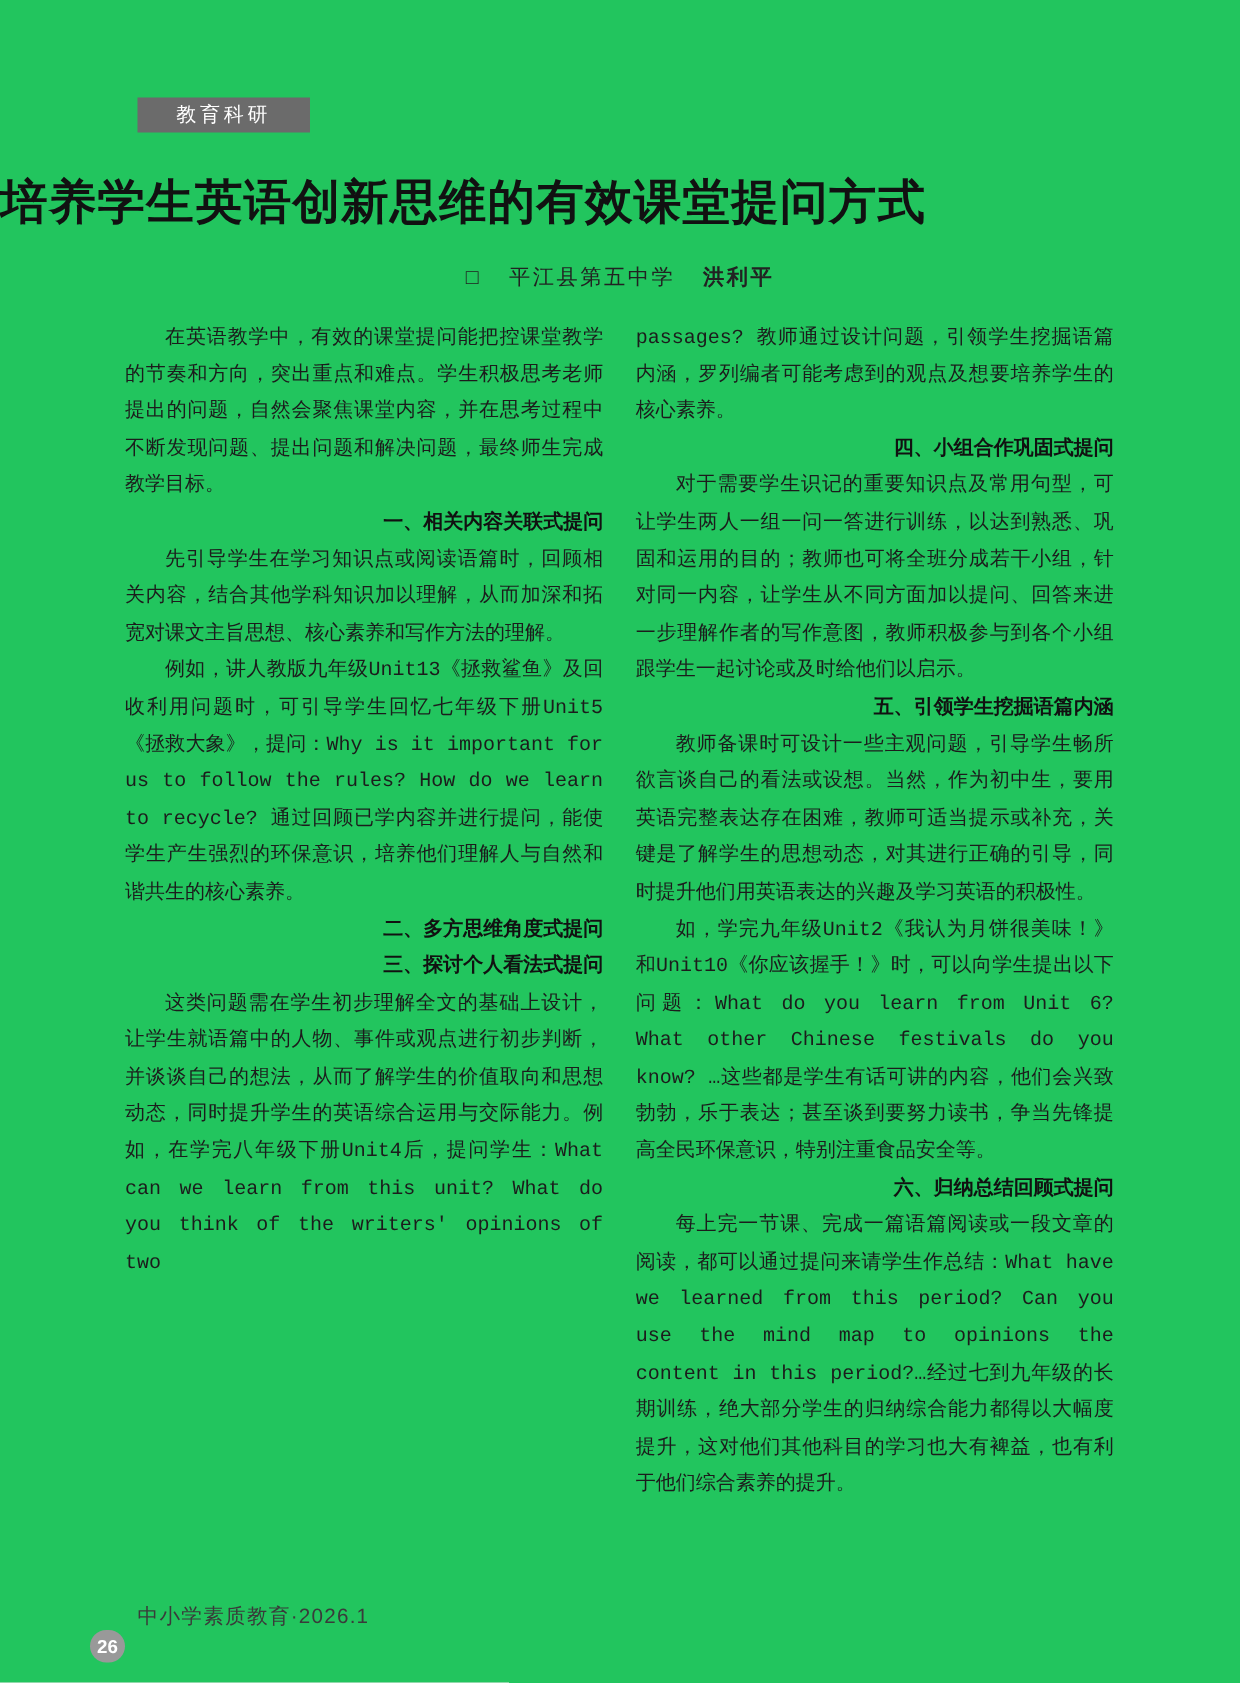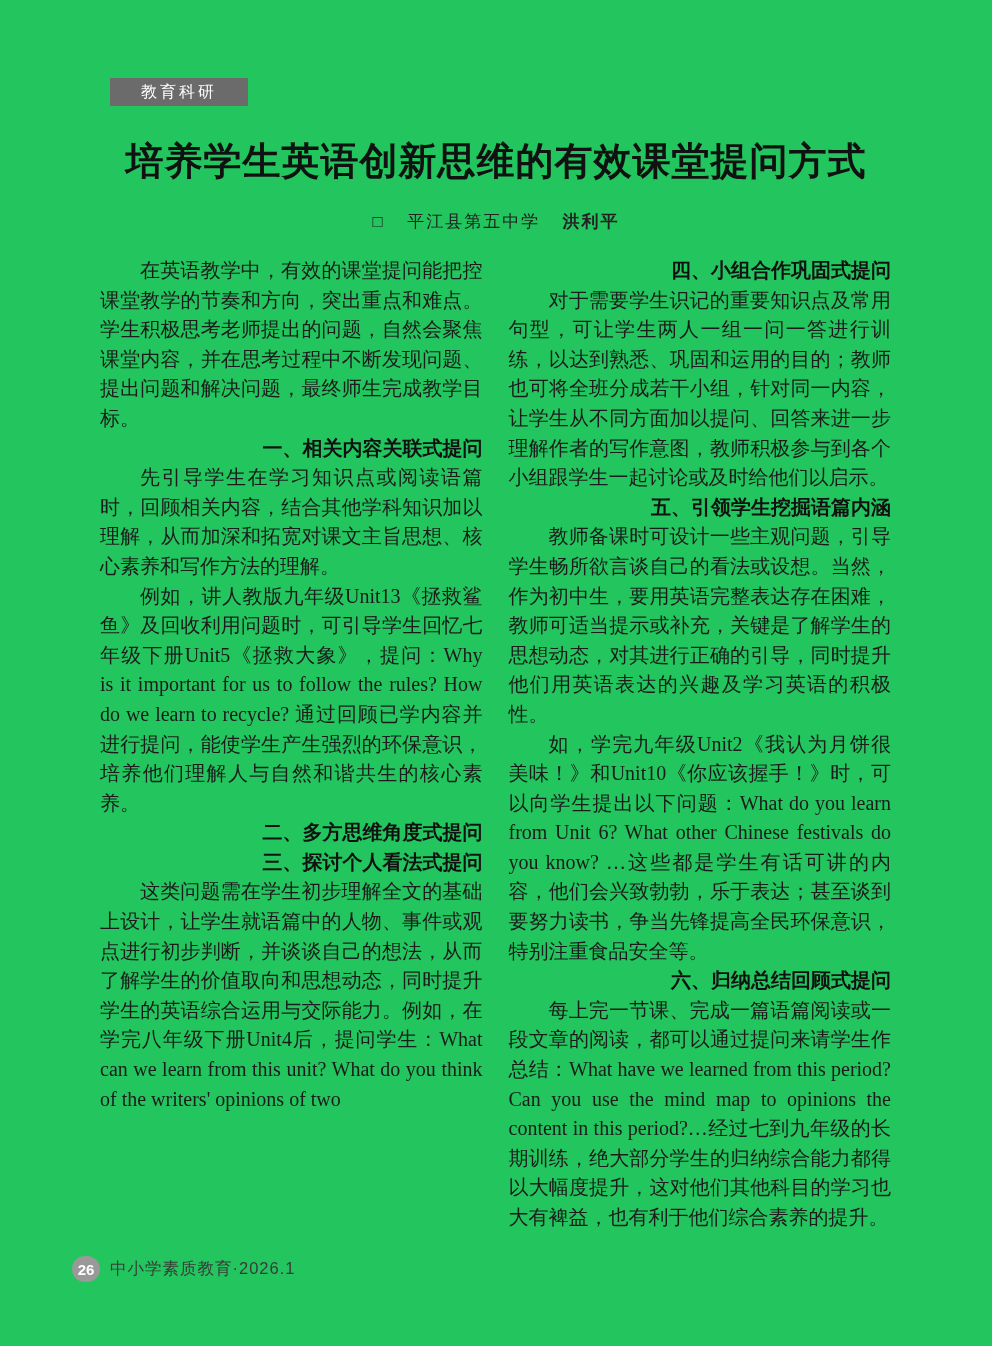"培养学生英语创新思维的有效课堂提问方式" .title { text-align: center -> none }
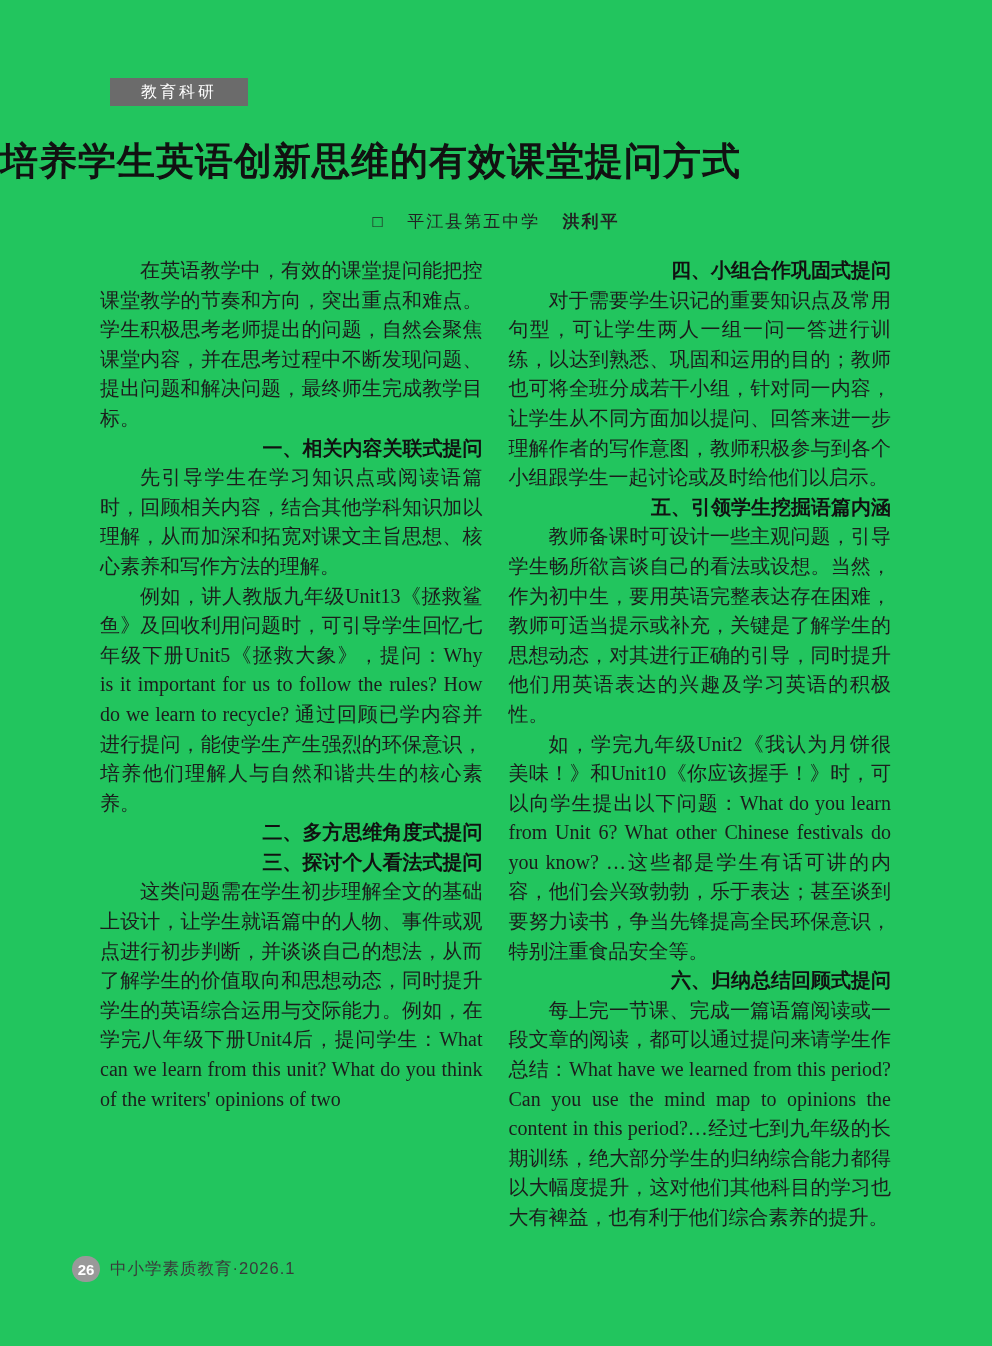"在英语教学中，有效的课堂提问能把控课堂教学的节奏和方向，突出重点和难点。学生积极" .col p,.col h3 { font-family: none -> Liberation Mono, monospace; font-size: 20px -> 16px }
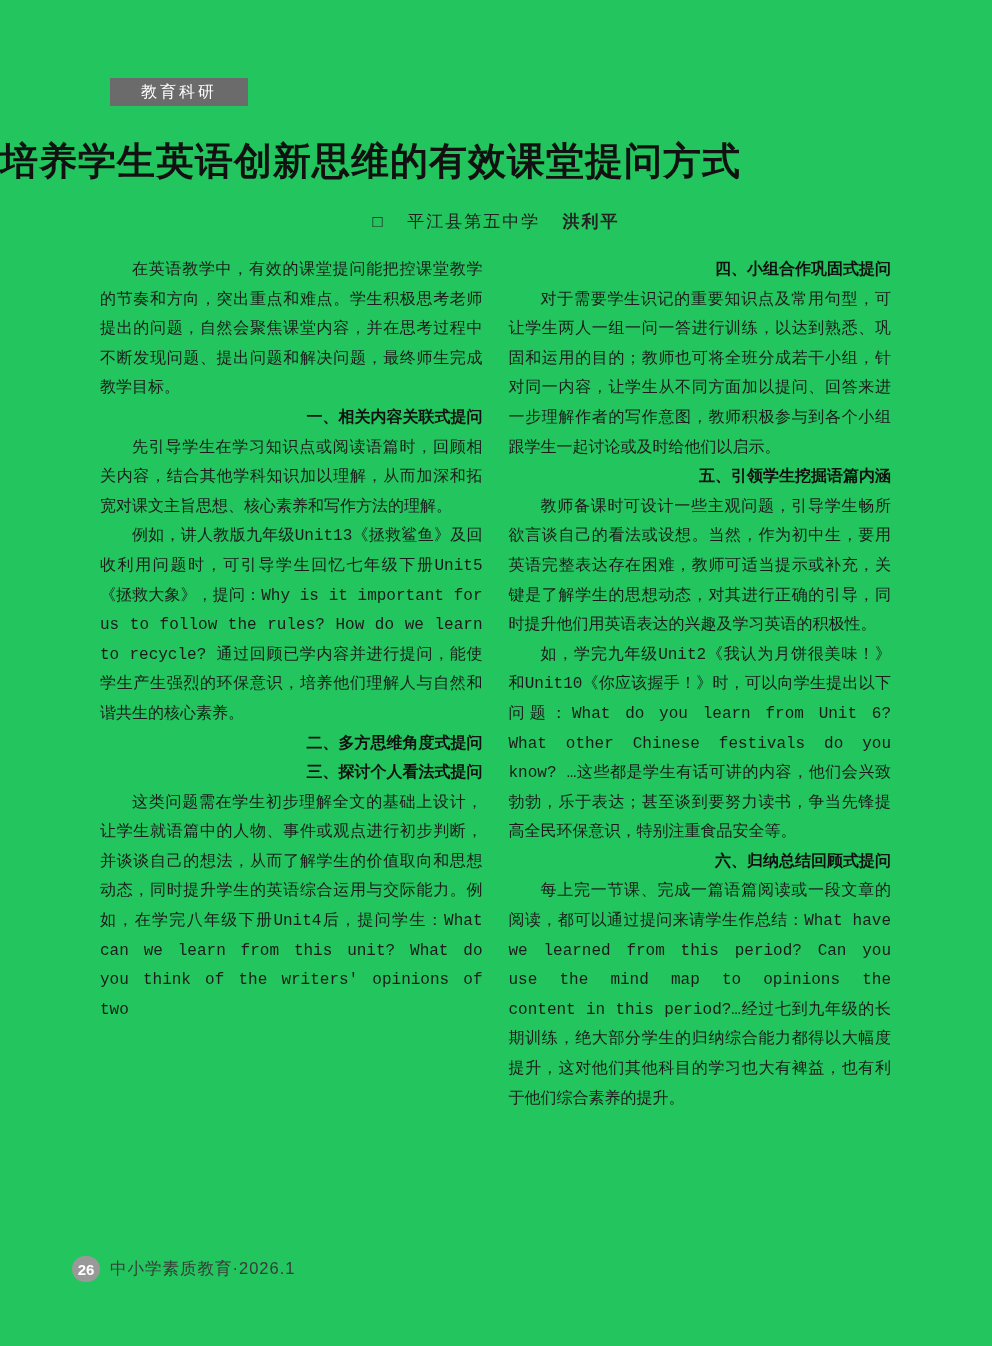"passages?" p.para { html: none -> <p>passages? 教师通过设计问题，引领学生挖掘语篇内涵，罗列编者可能考虑到的观点及想要培养学生的核心素养。</p> }
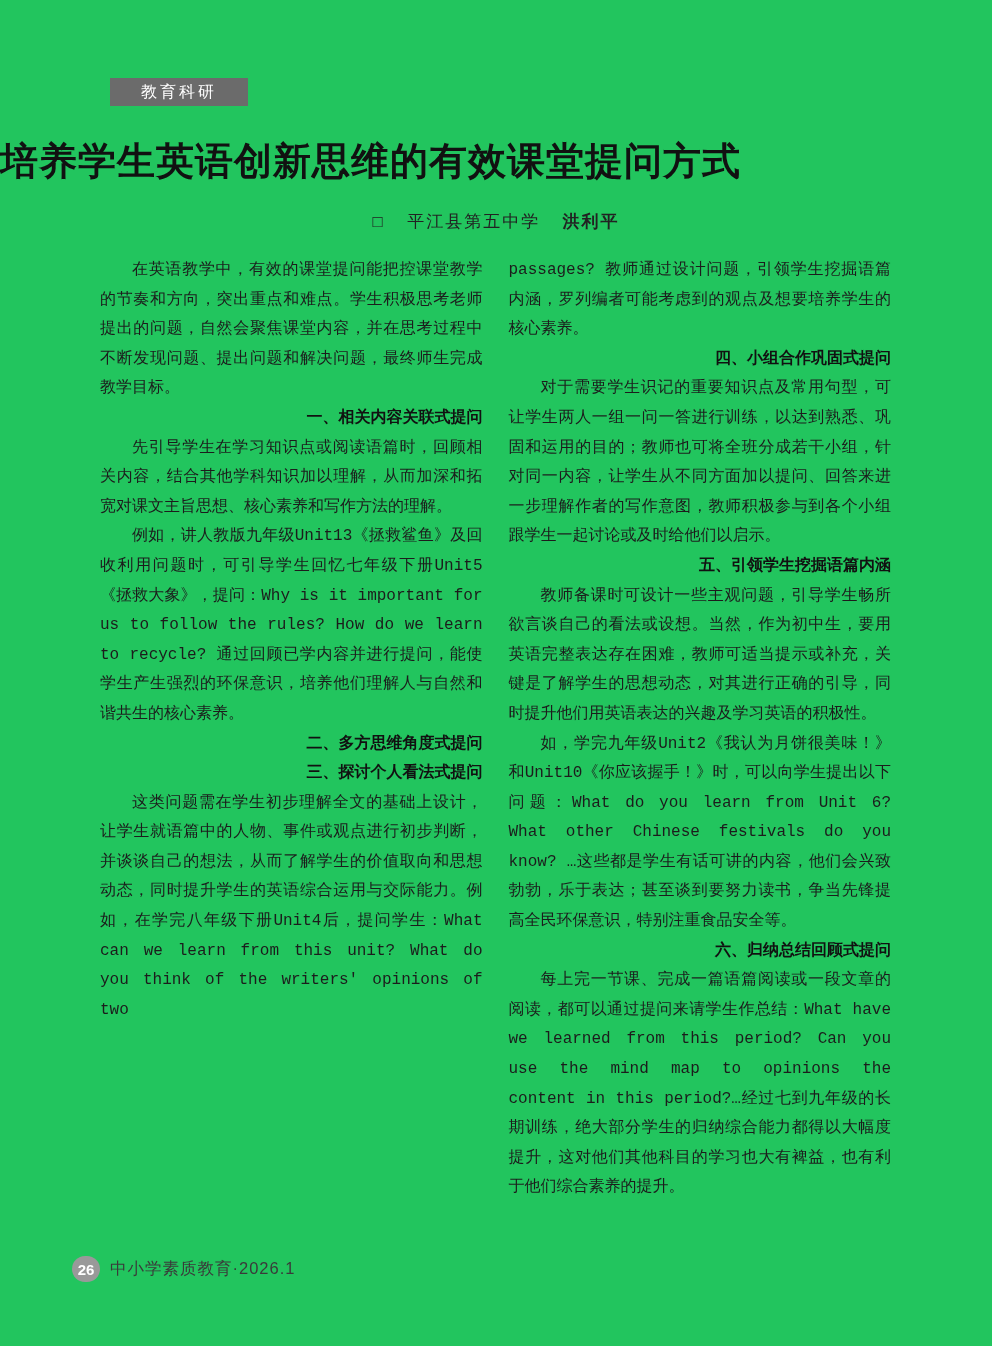"26" .page-badge { margin-top: none -> 48px }
